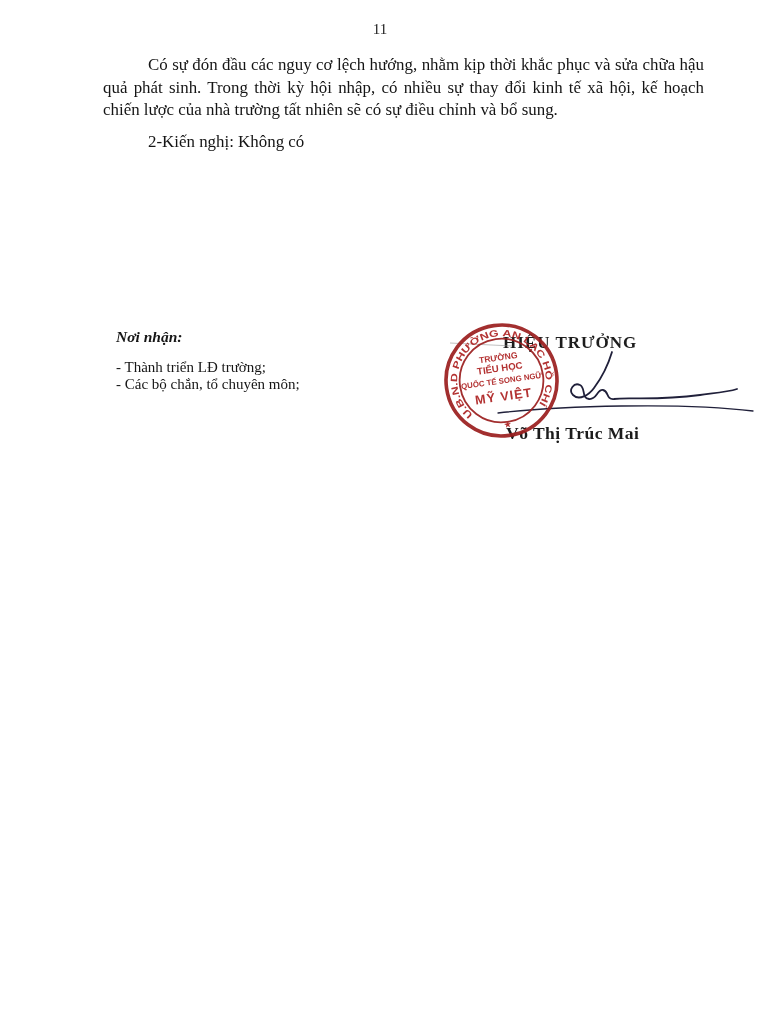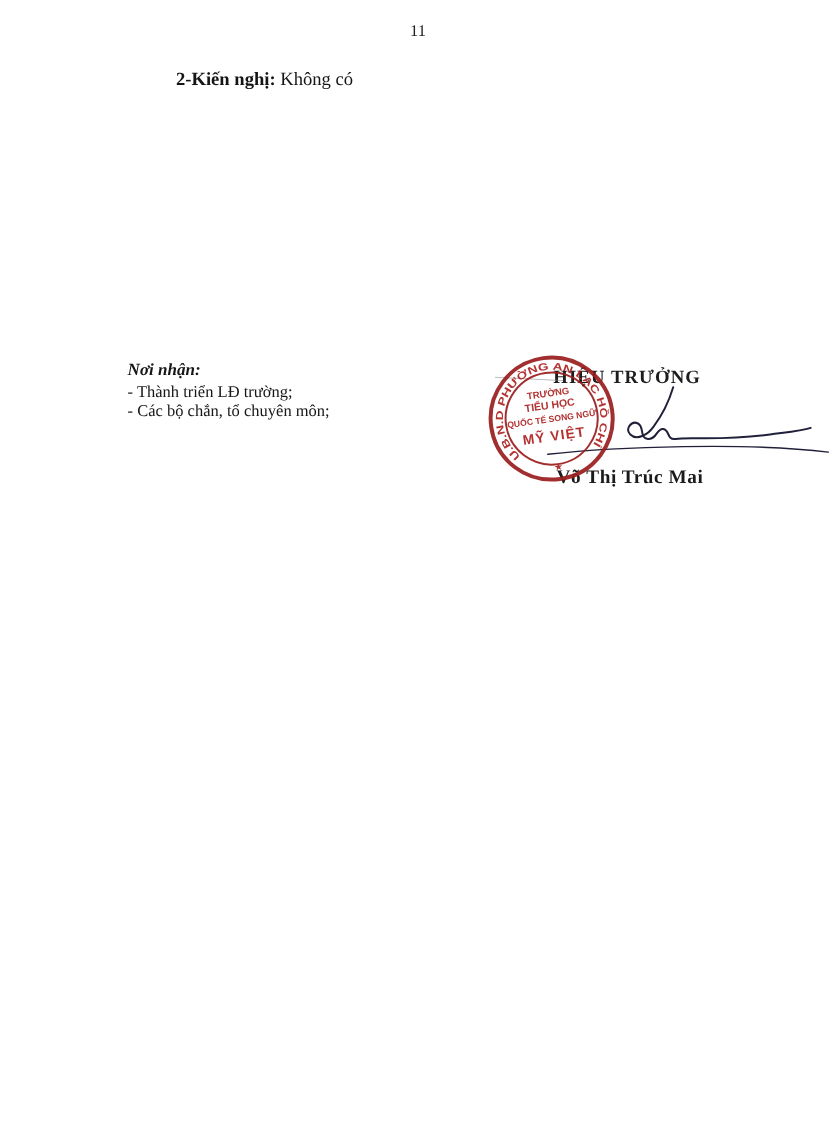"Có sự đón đầu các" p { html: none -> <p>Có sự đón đầu các nguy cơ lệch hướng, nhằm kịp thời khắc phục và sửa chữa hậu quả phát sinh. Trong thời kỳ hội nhập, có nhiều sự thay đổi kinh tế xã hội, kế hoạch chiến lược của nhà trường tất nhiên sẽ có sự điều chỉnh và bổ sung.</p> }
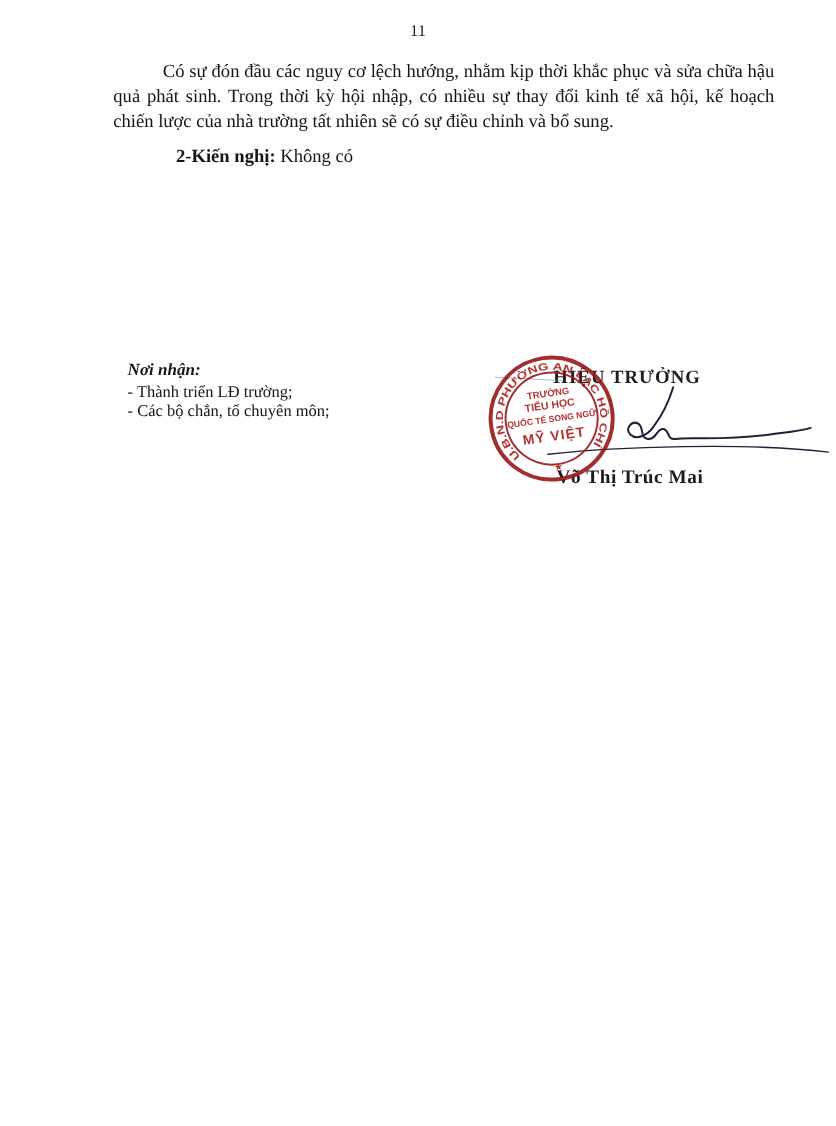"2-Kiến nghị:" .reco b { font-weight: bold -> normal; margin-left: 12px -> none }
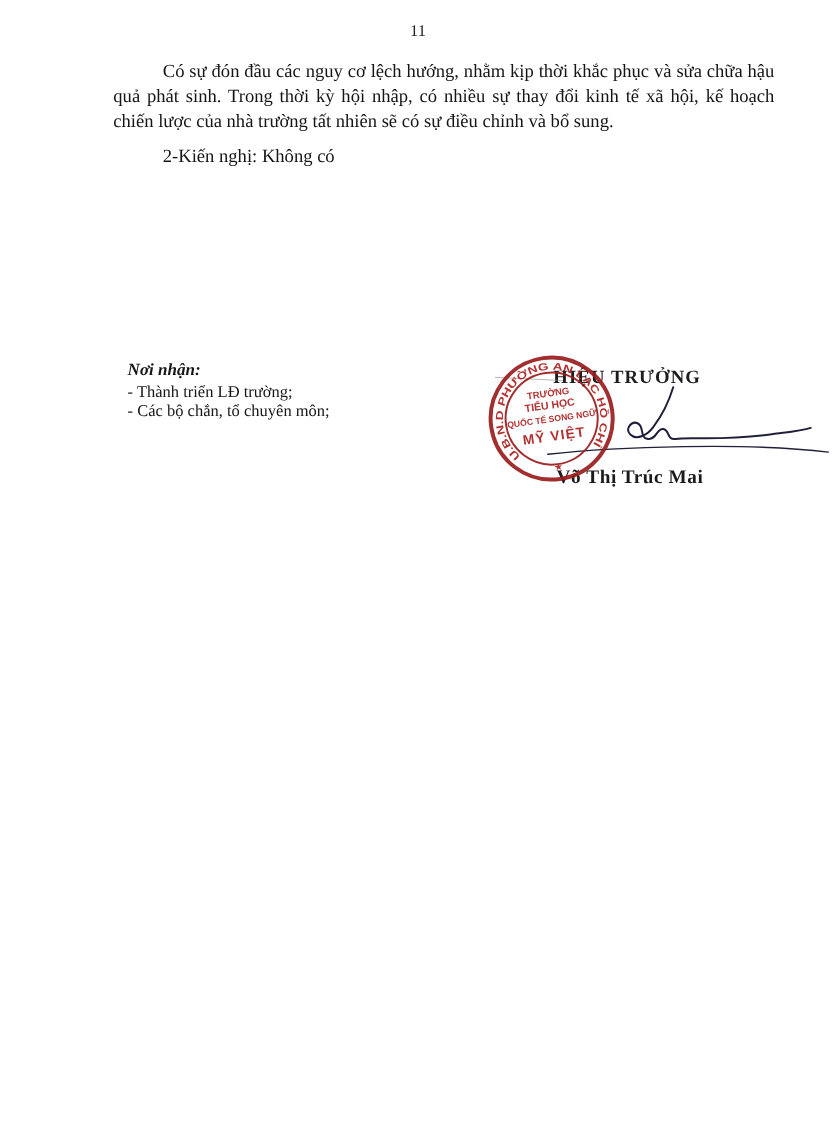"Nơi nhận:" .recipients .head { margin-bottom: 3px -> 13px }
